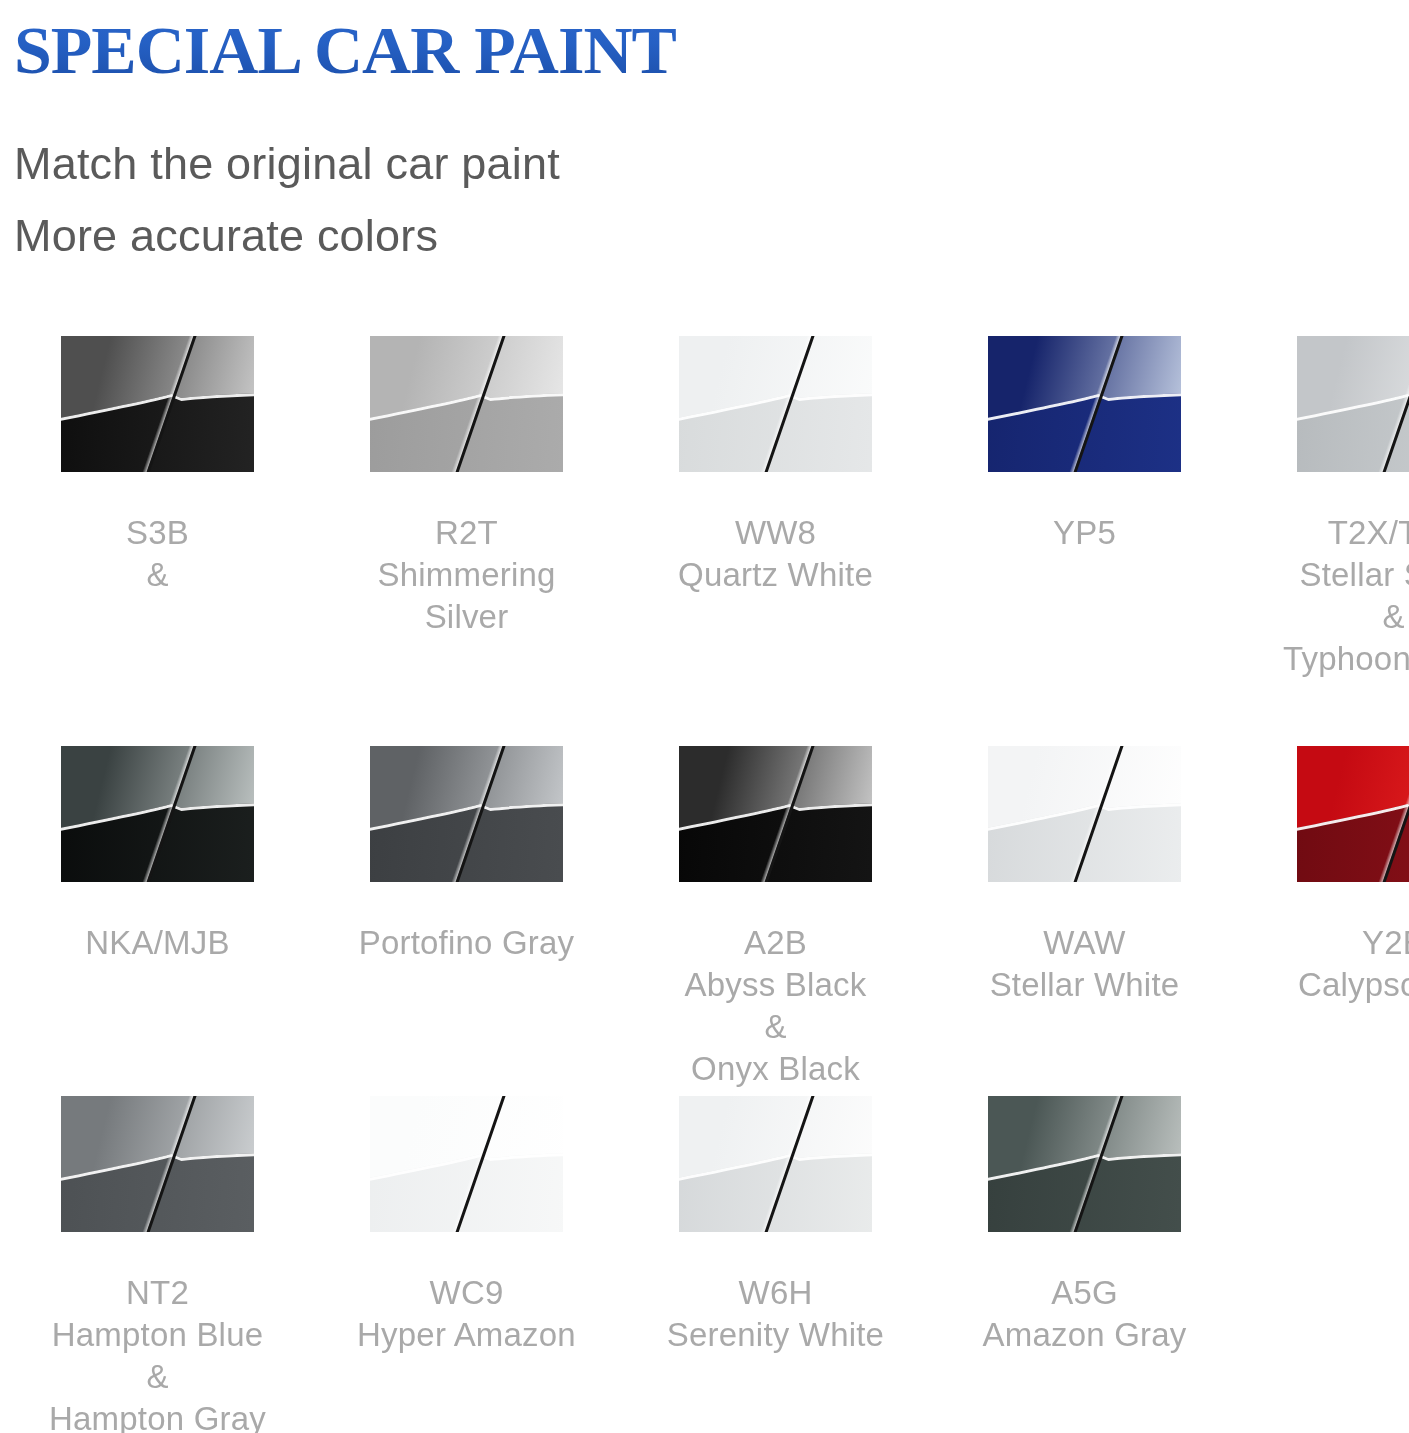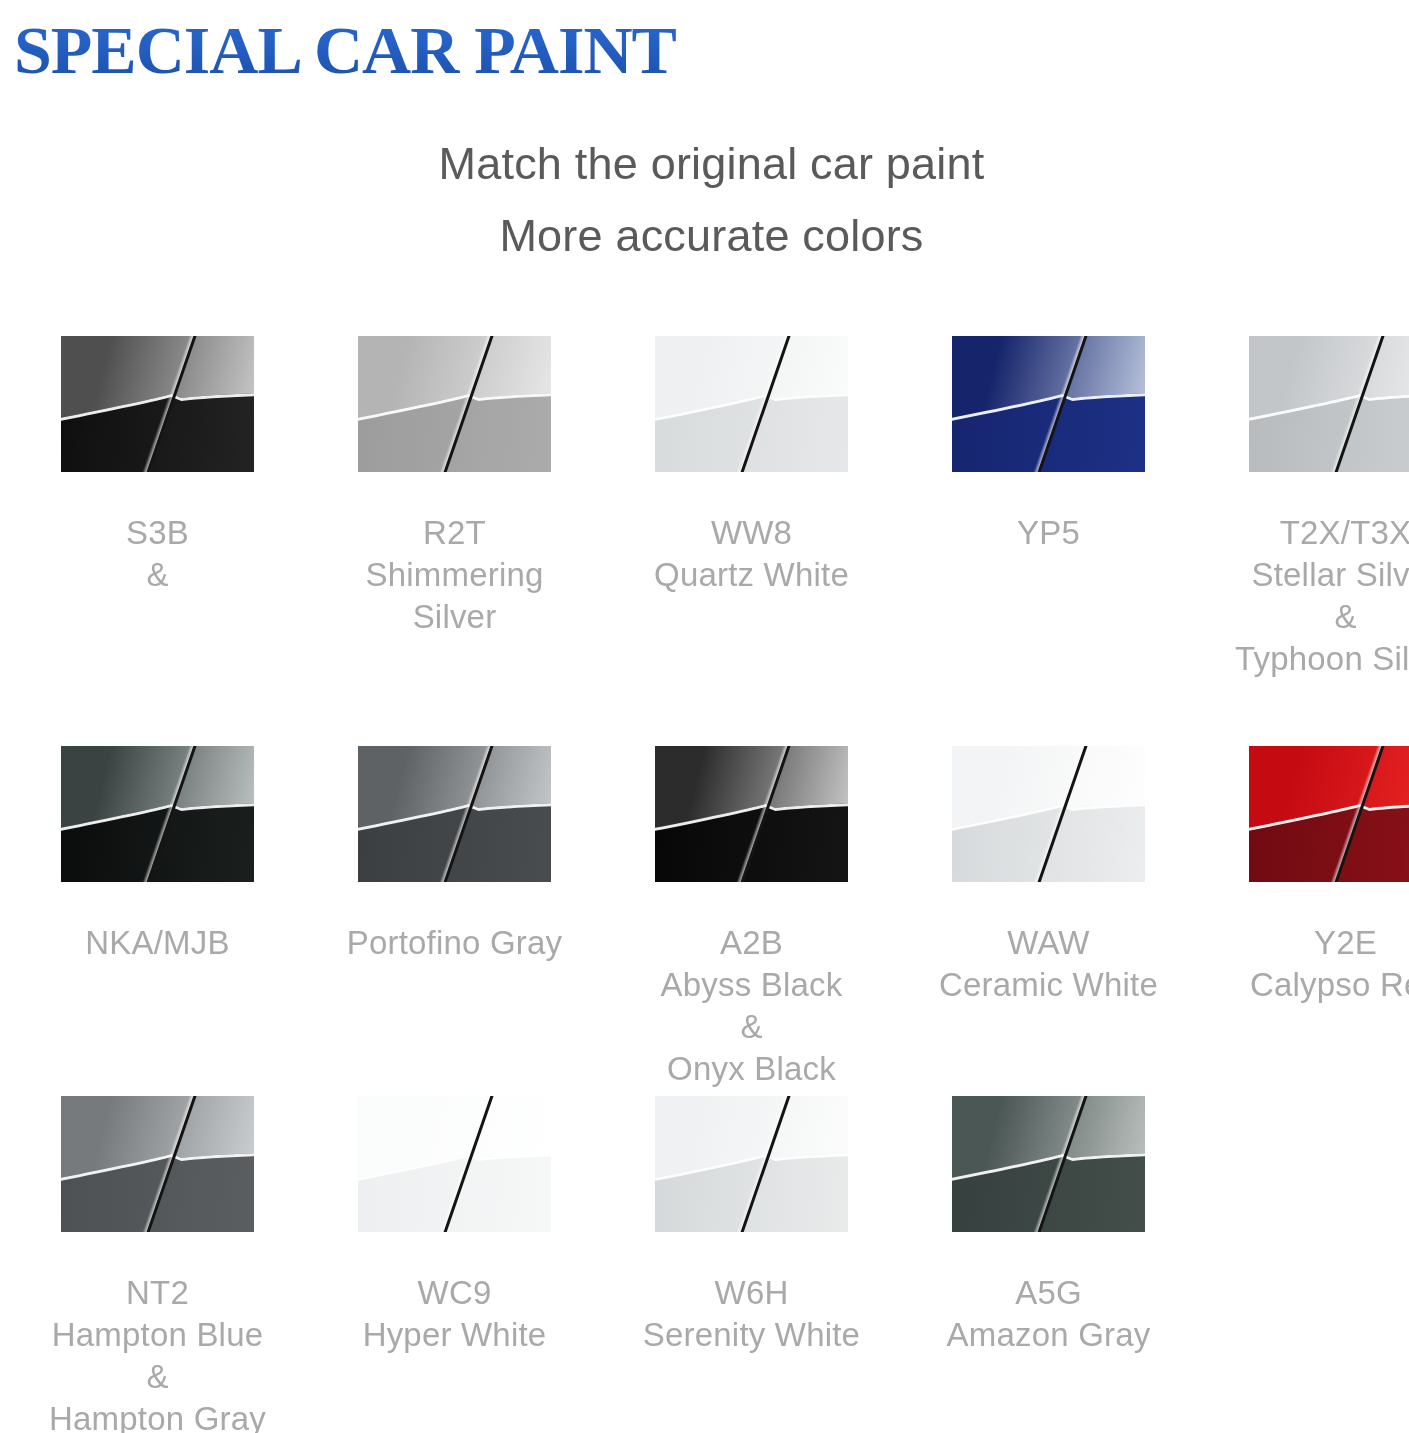"Match the original car paint" .subtitle-block { text-align: center -> none }
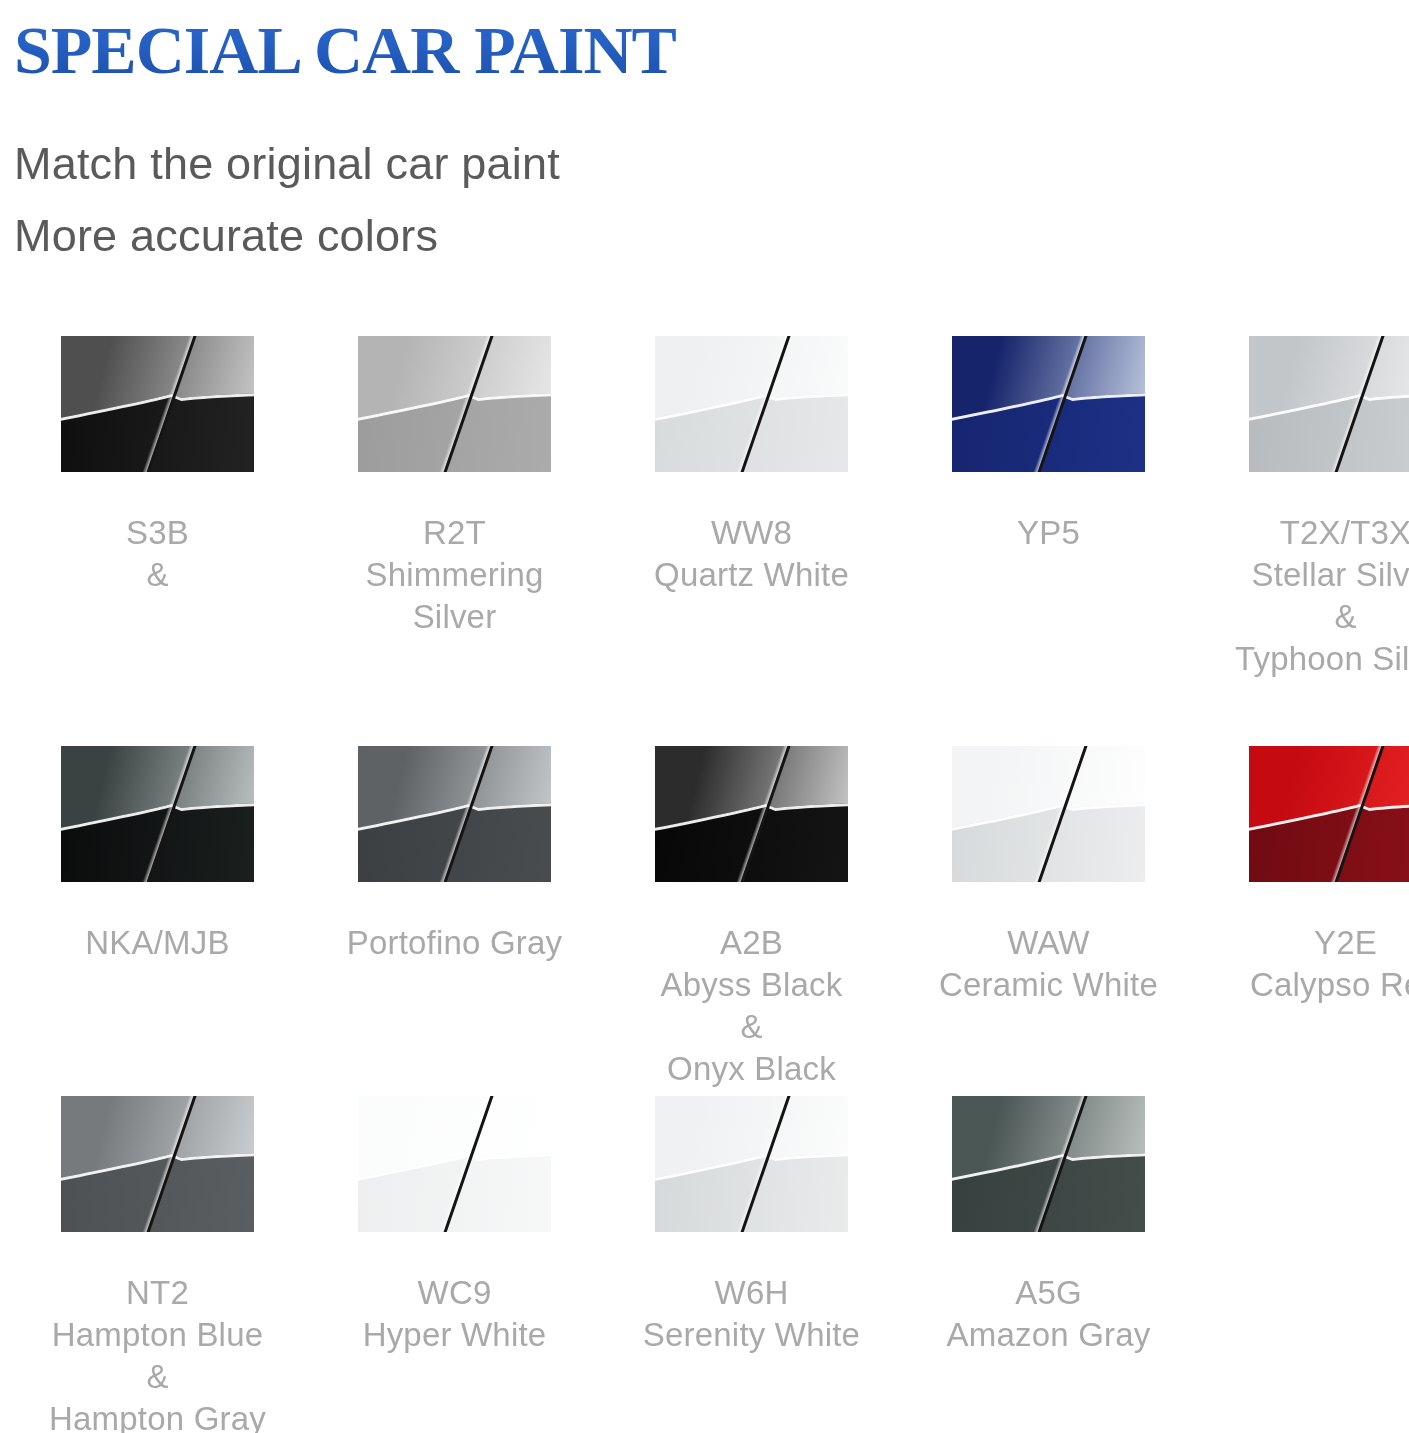"S3B" .row { gap: none -> 12px }
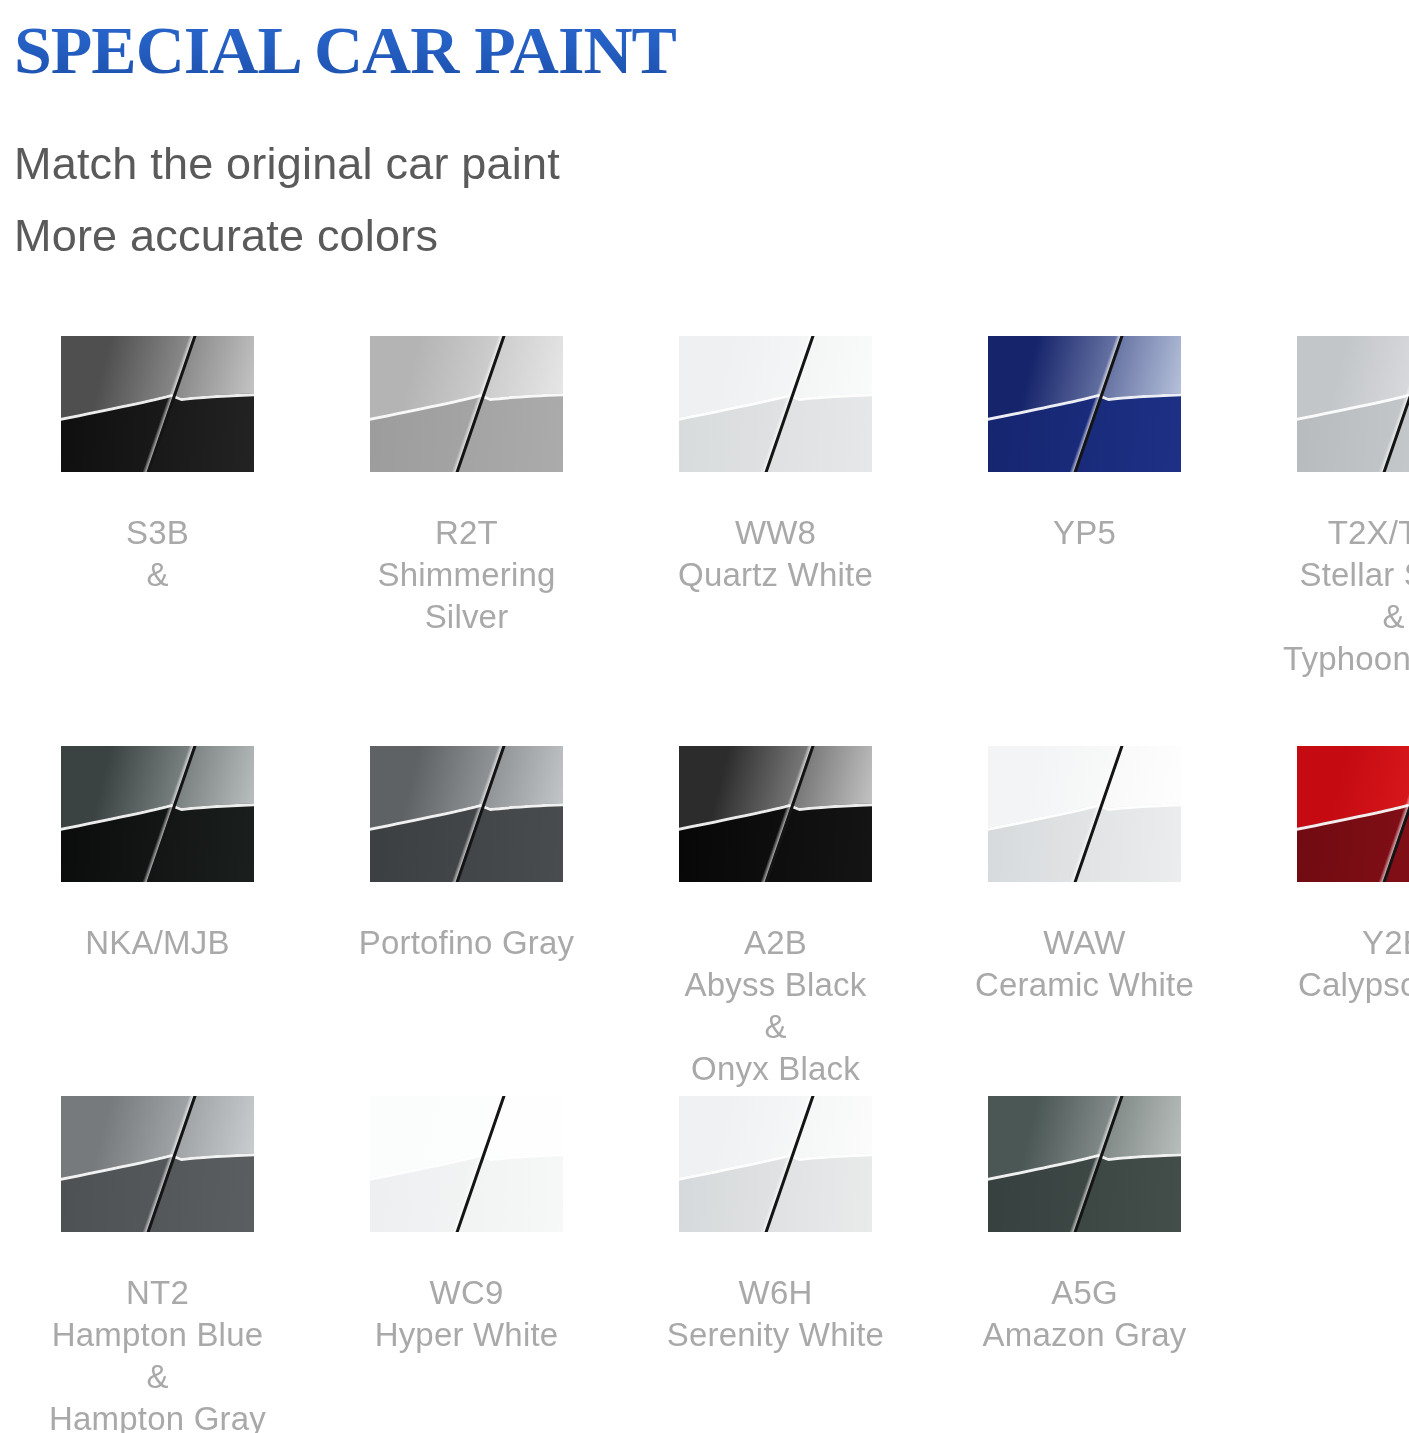"Ceramic White" span.name { text: Ceramic -> Stellar }
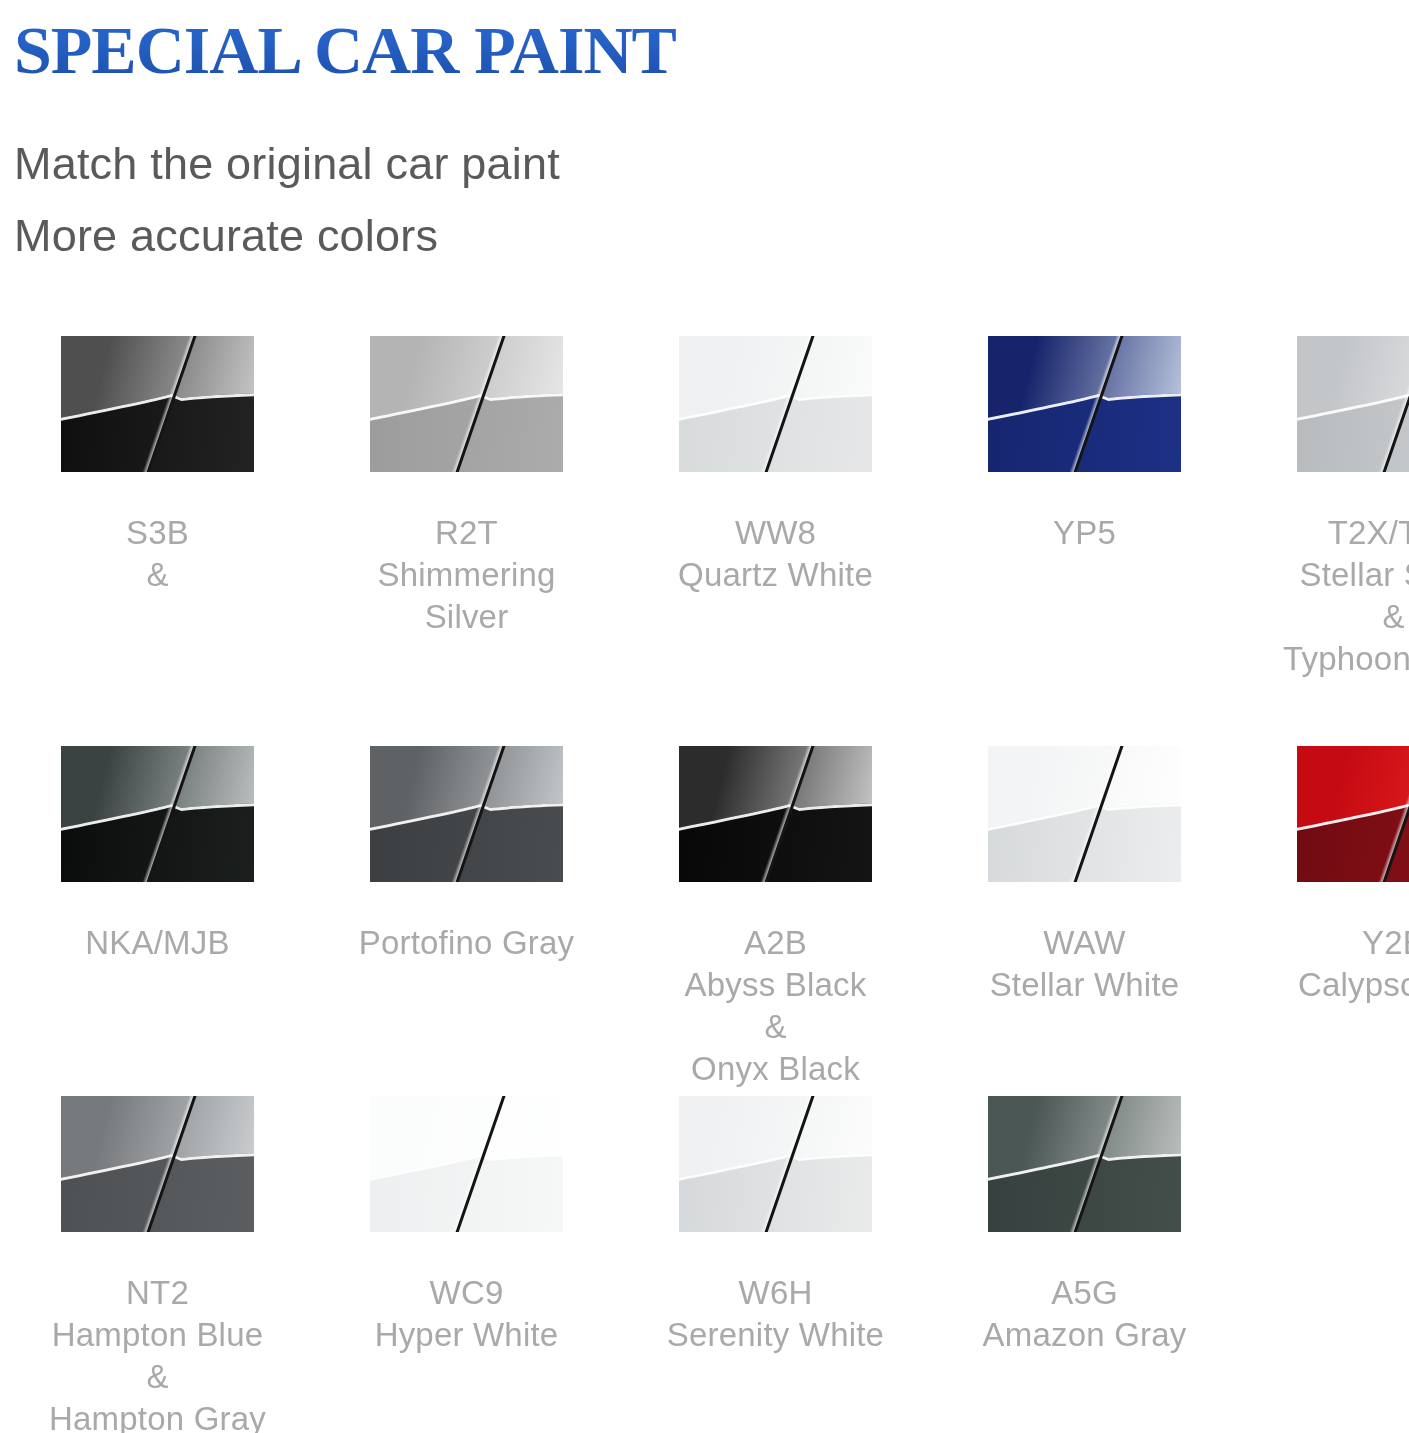"Hyper White" span.name { text: White -> Amazon }
